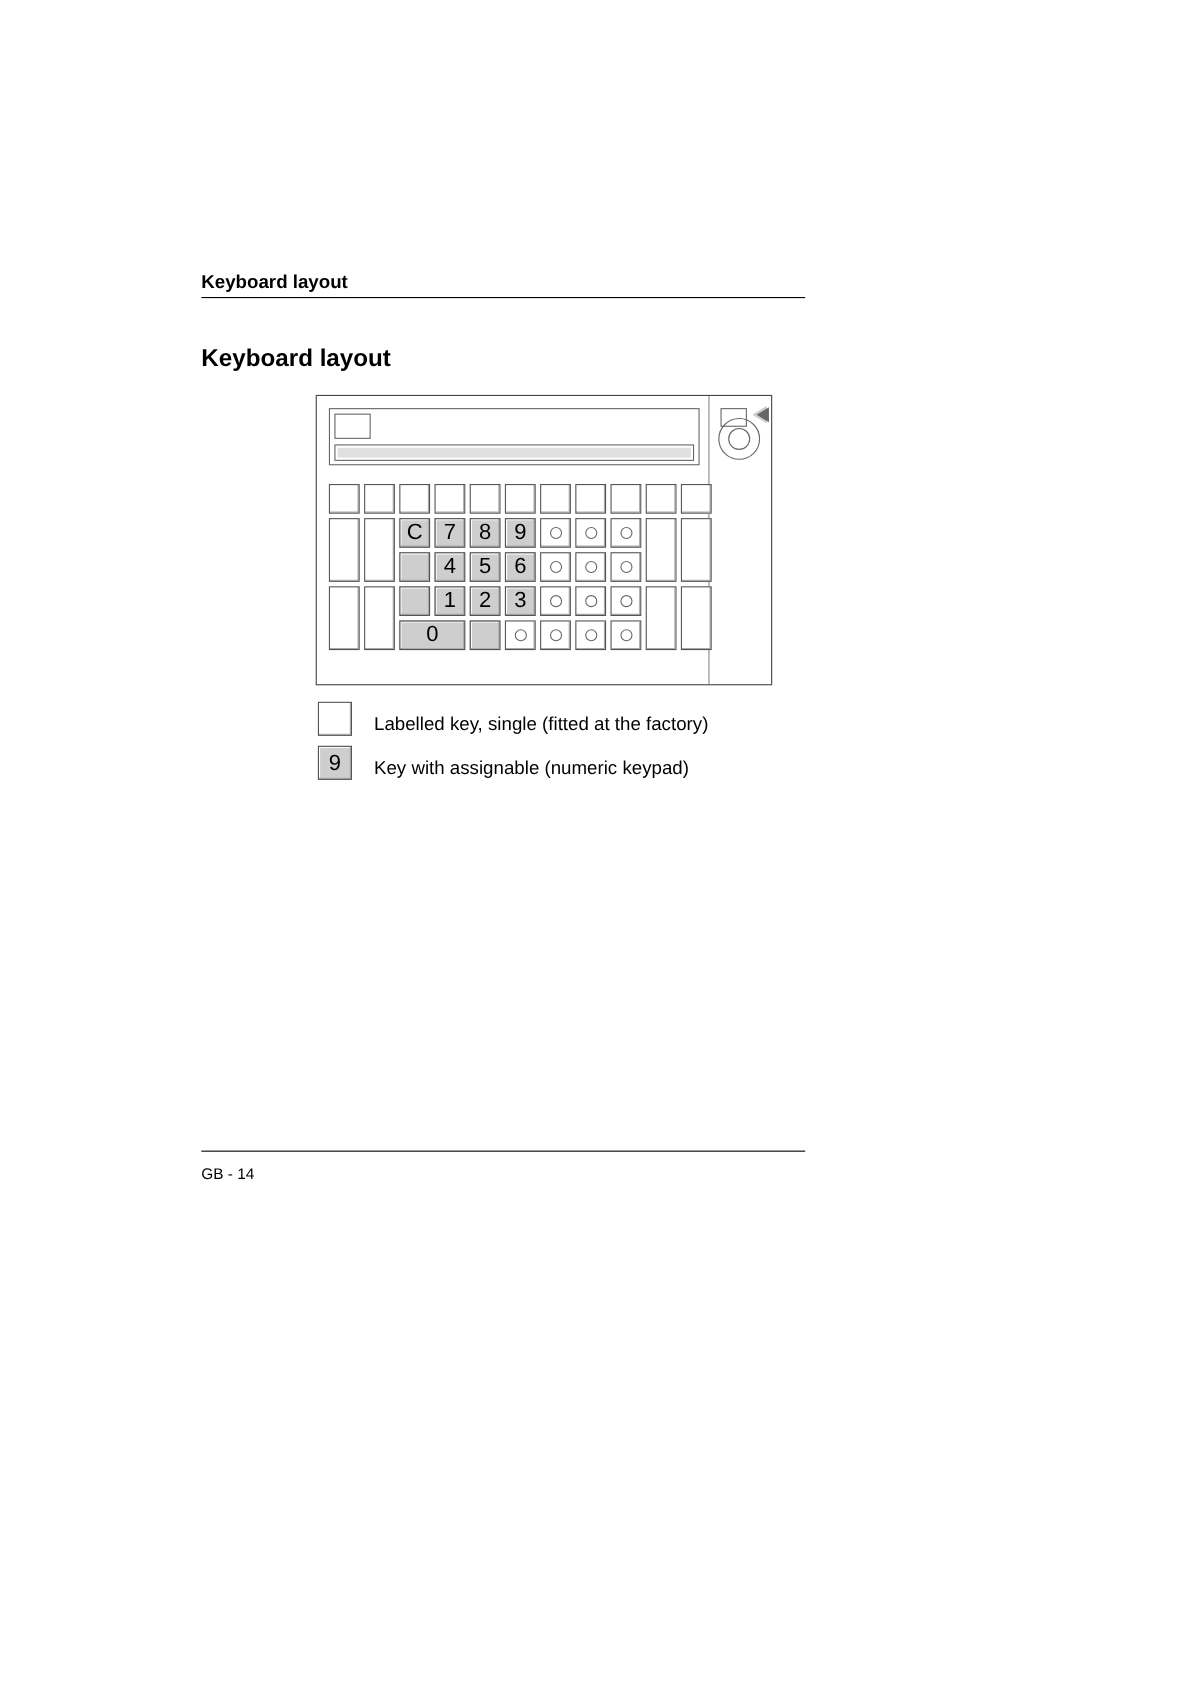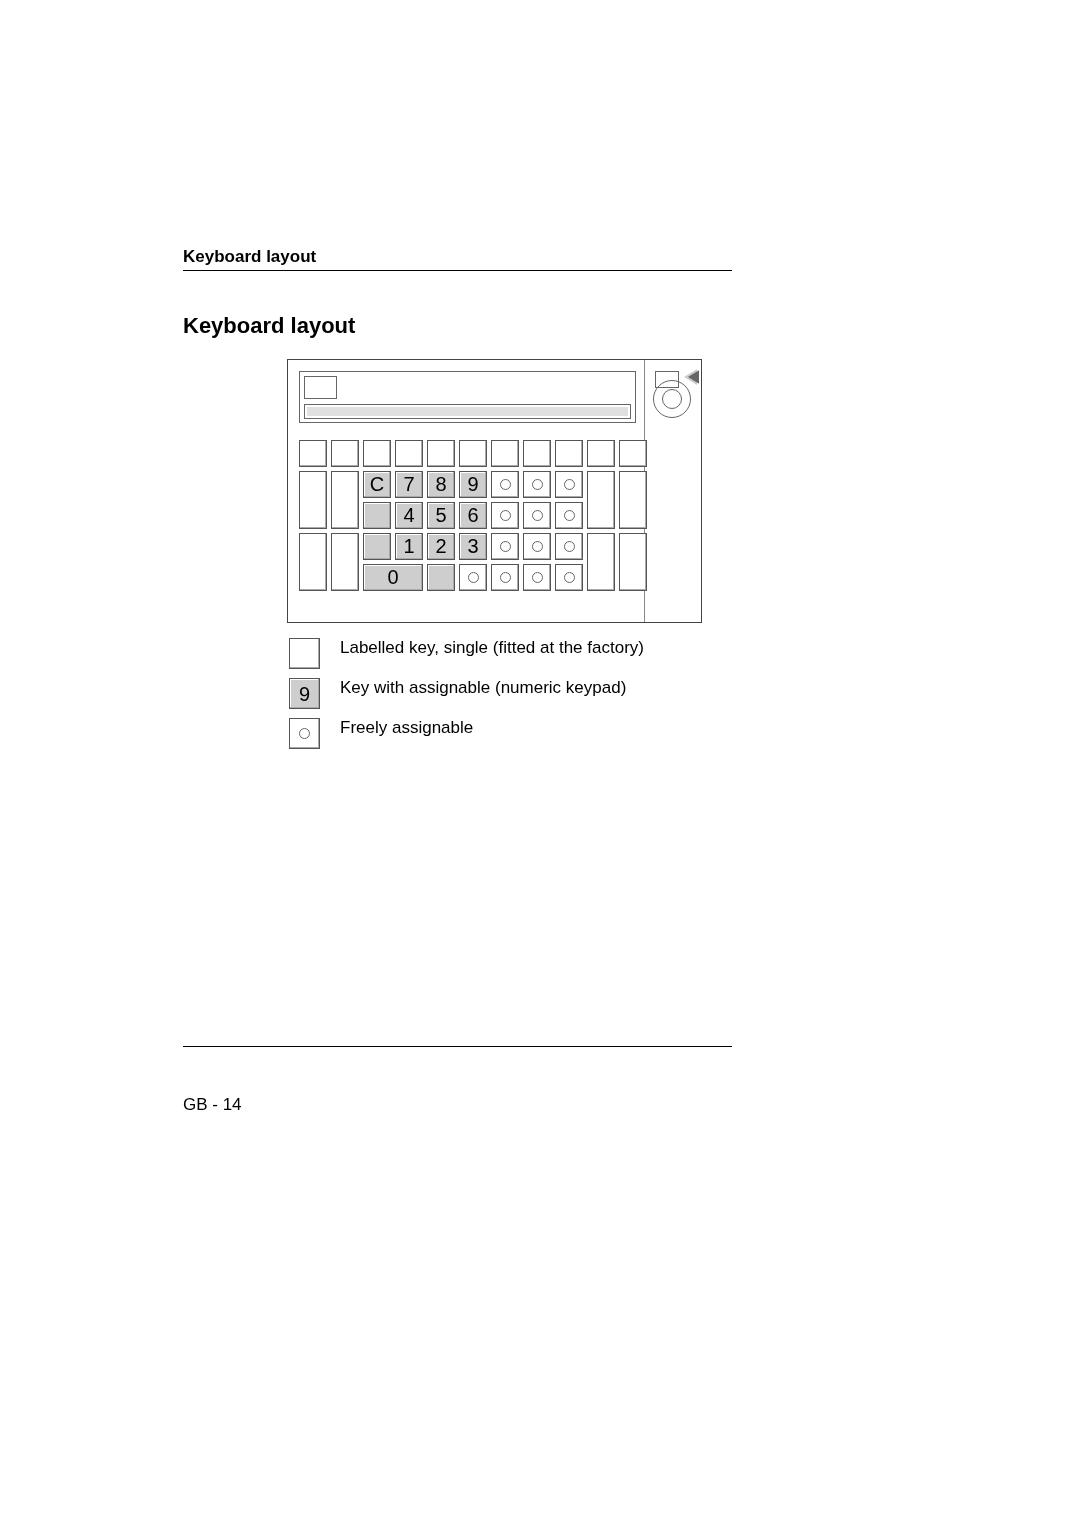"Labelled key, single (fitted at" .legend-row { align-items: flex-start -> flex-end }
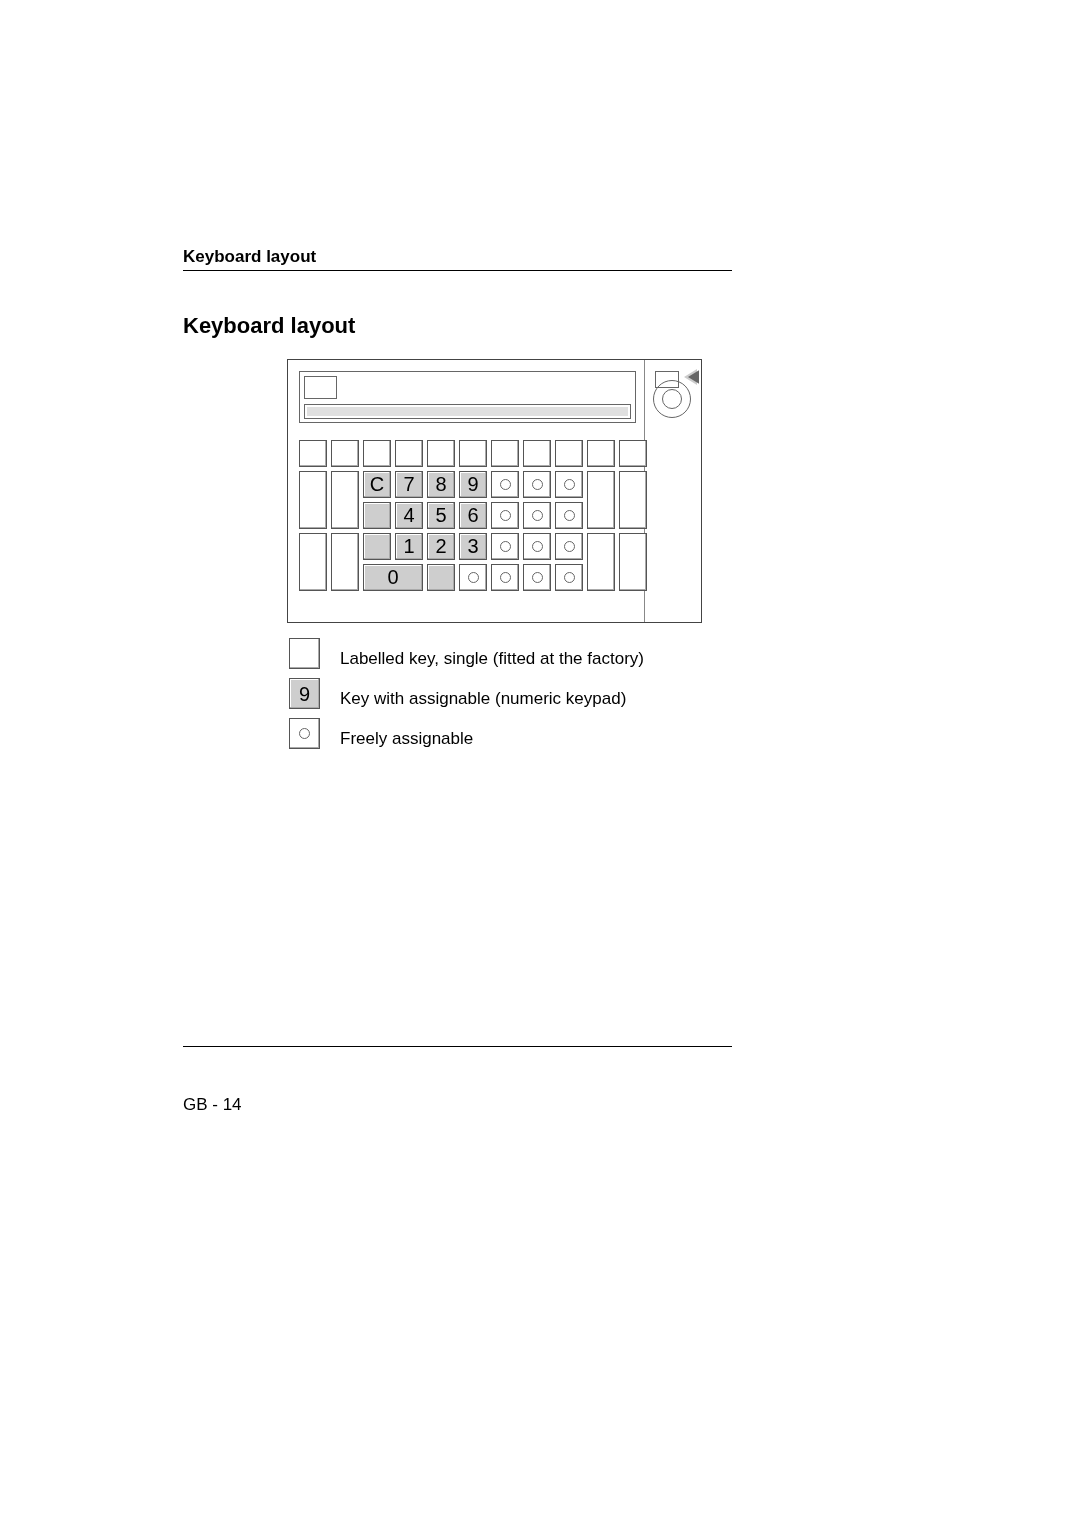"Freely assignable" div.legend-row { html: <div> <div> <span></span> </div> <span>Freely assignable</span> </div> -> none }
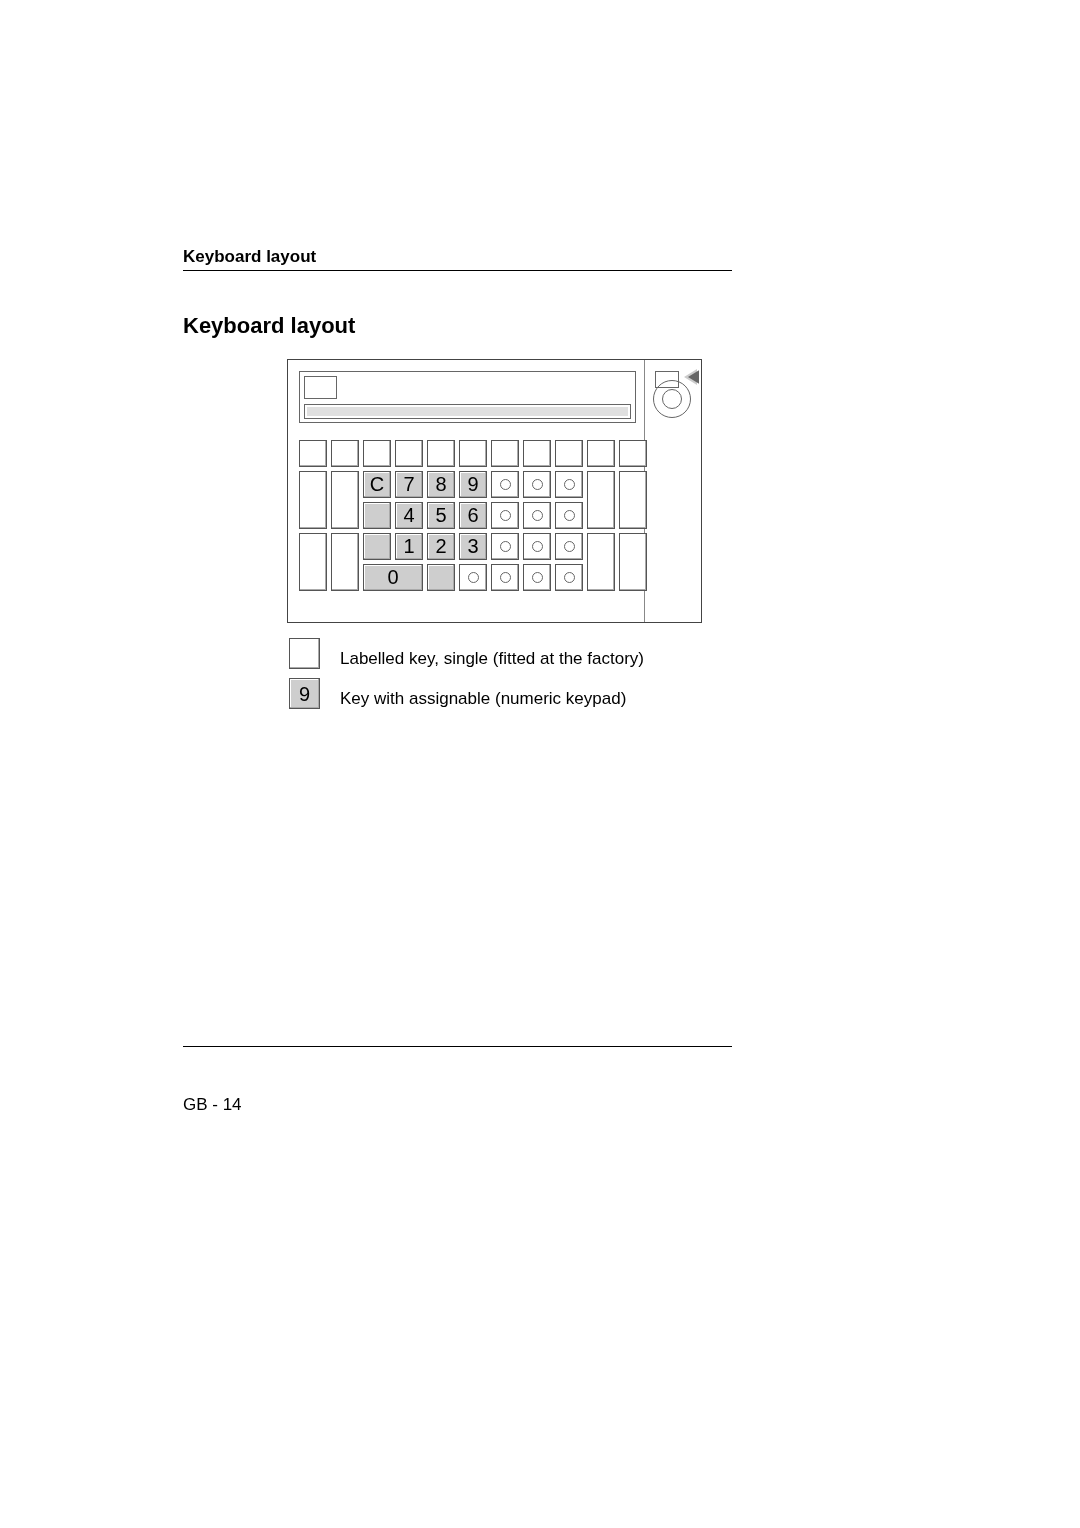"GB - 14" .page-num { font-size: 17px -> 14px; margin-top: 36px -> none }
